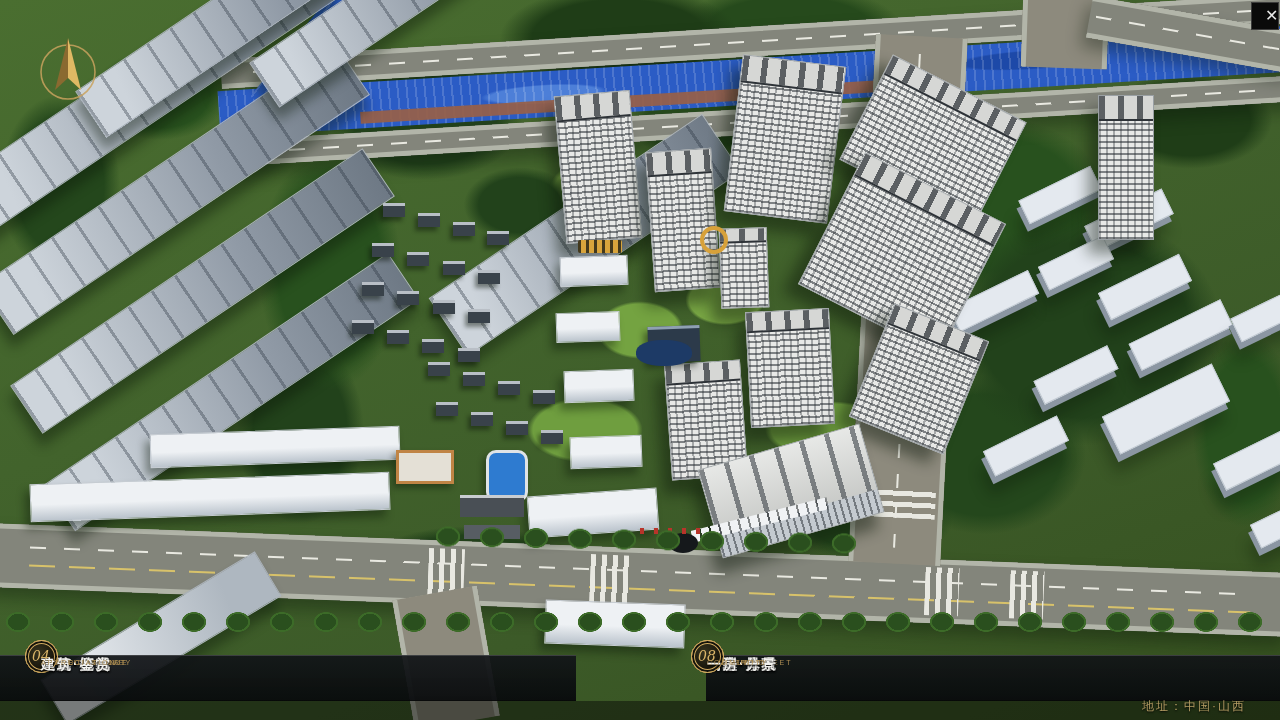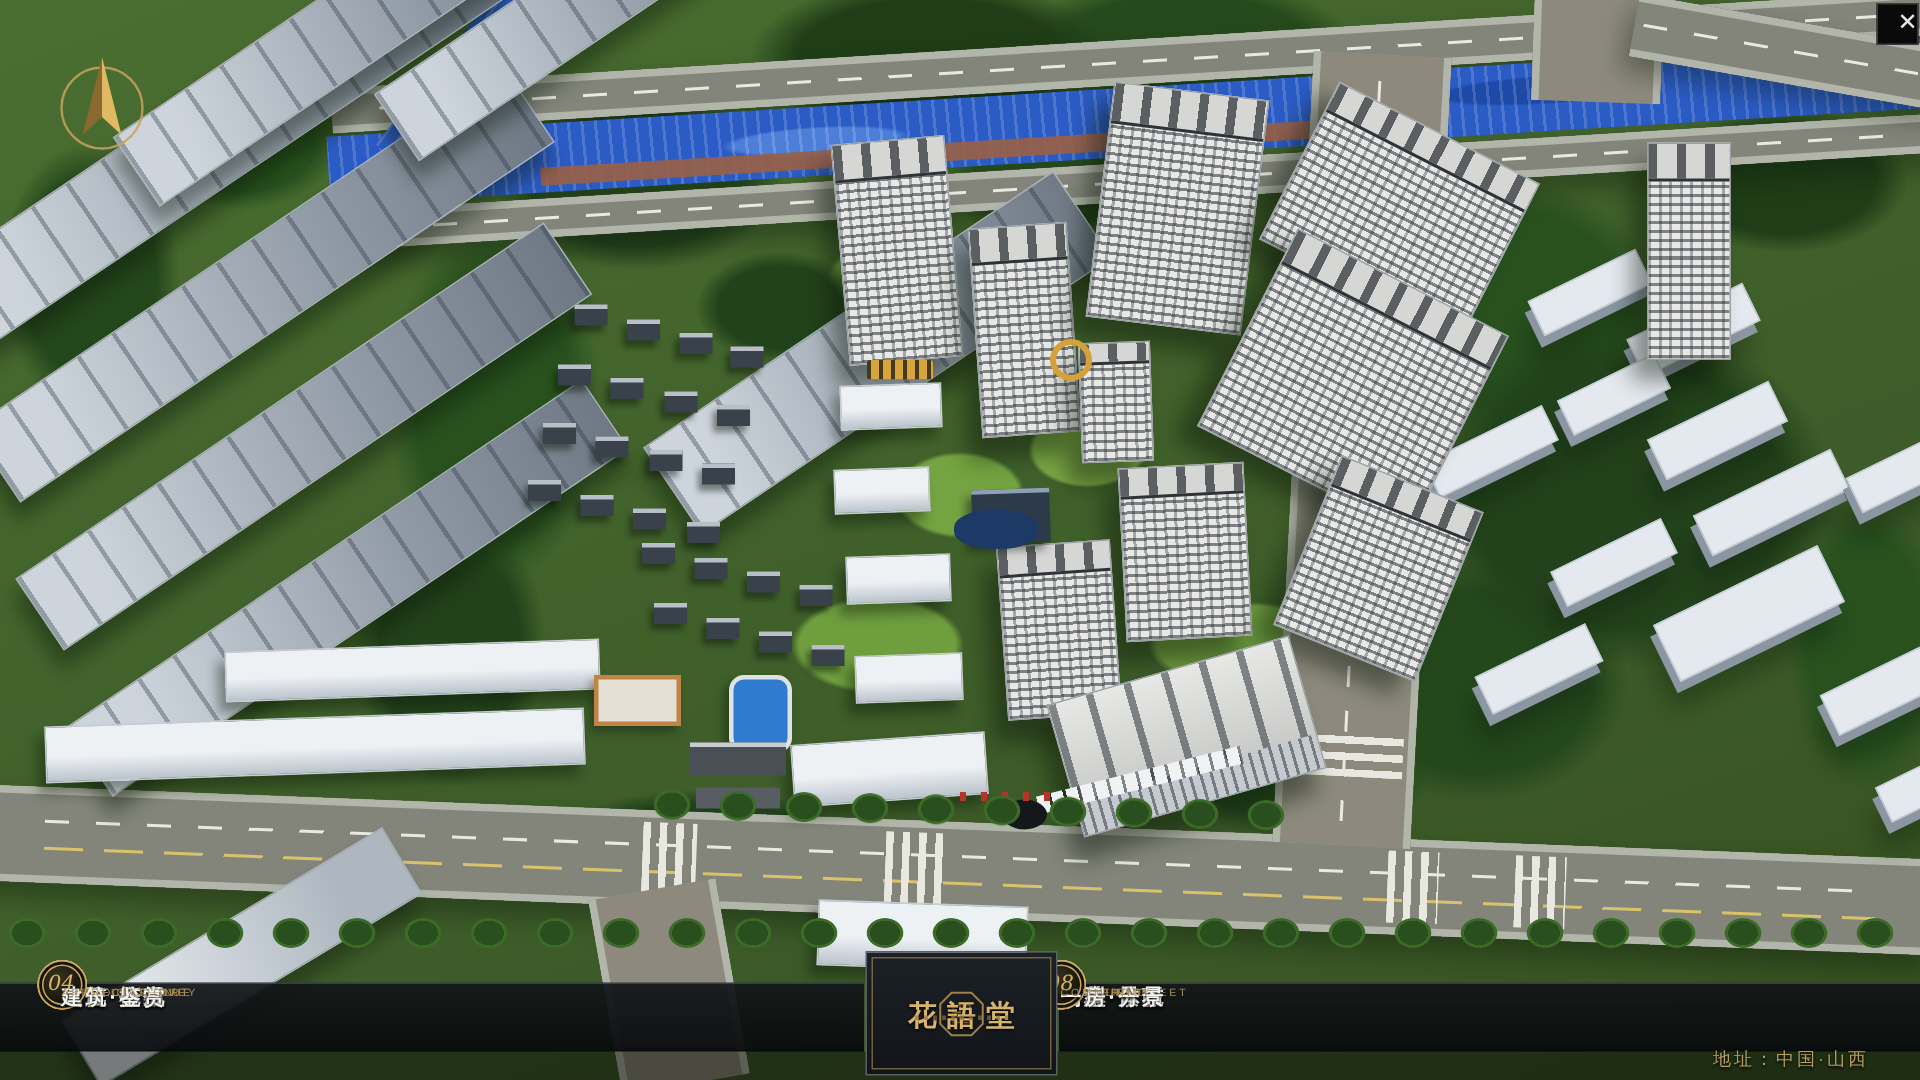"花語堂" div.logo-box { html: <div> <svg> <polygon></polygon> <path></path> </svg> <div>花語堂</div> <div></div> </div> -> none }
